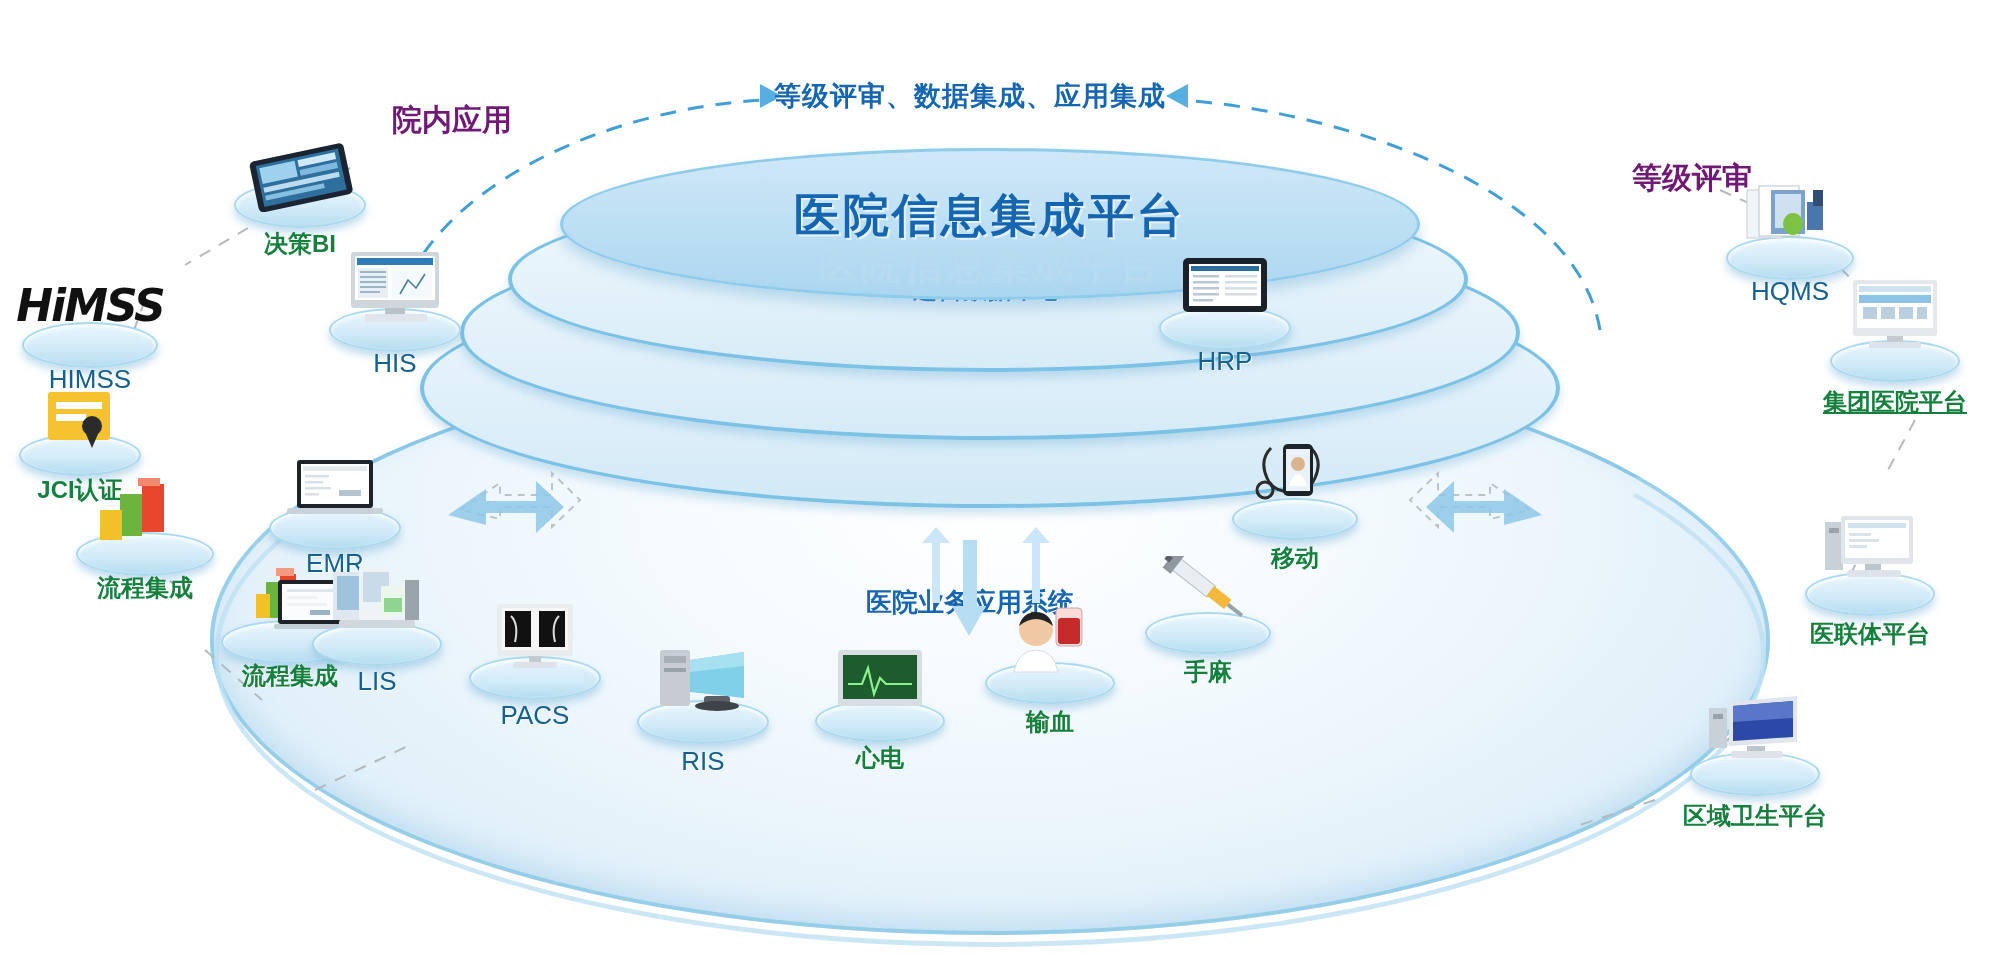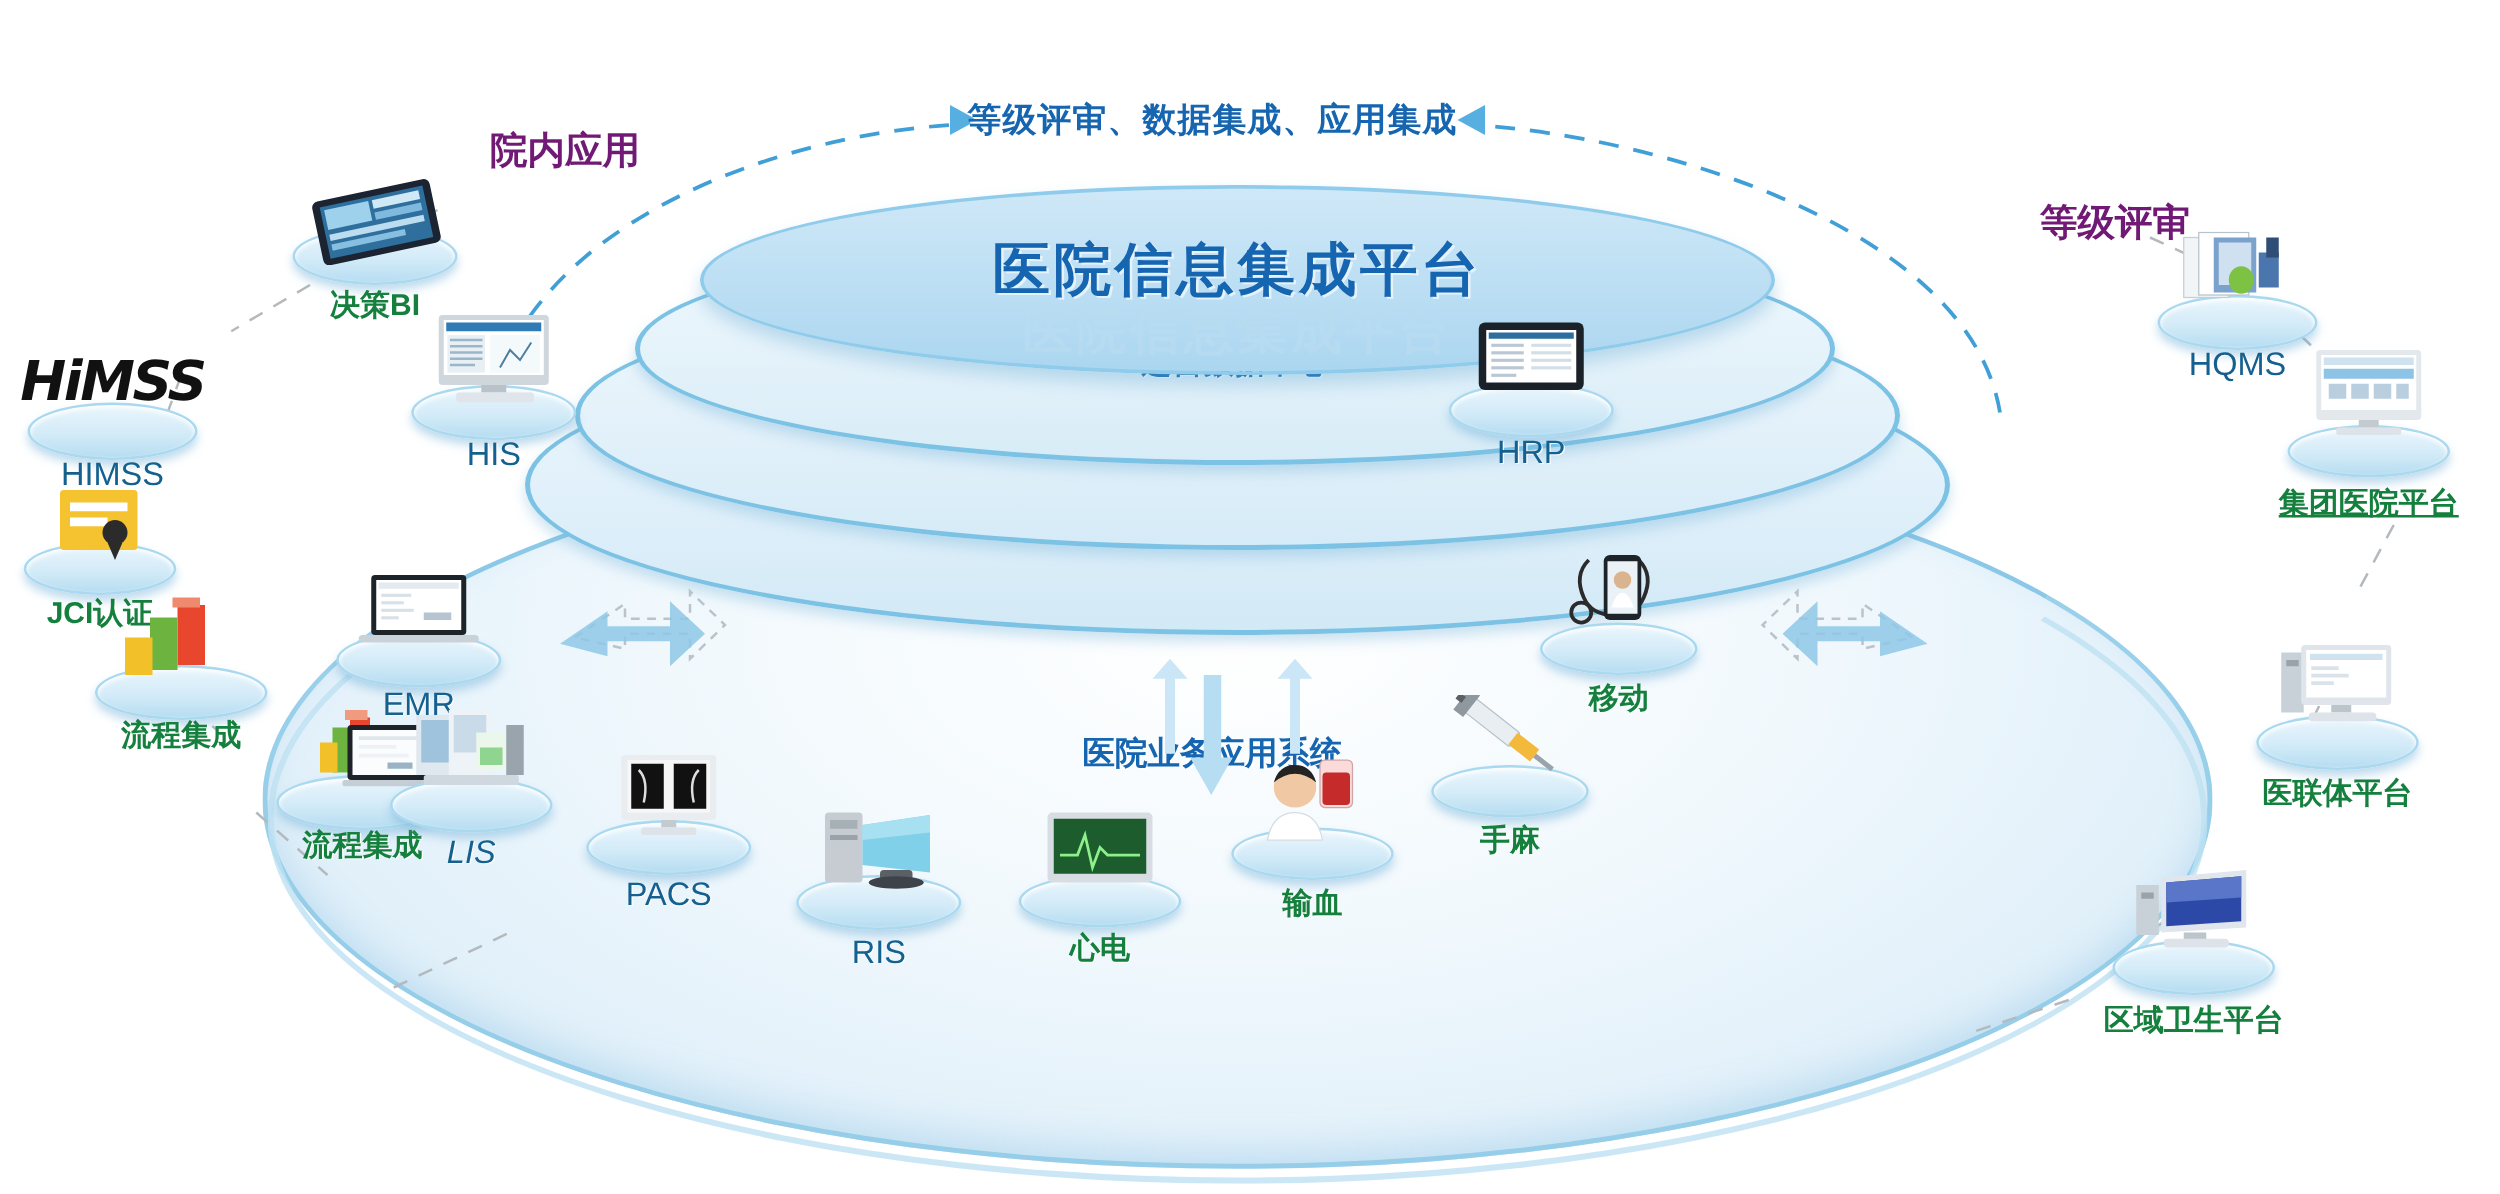"LIS" div.node-label { font-style: italic -> none }
